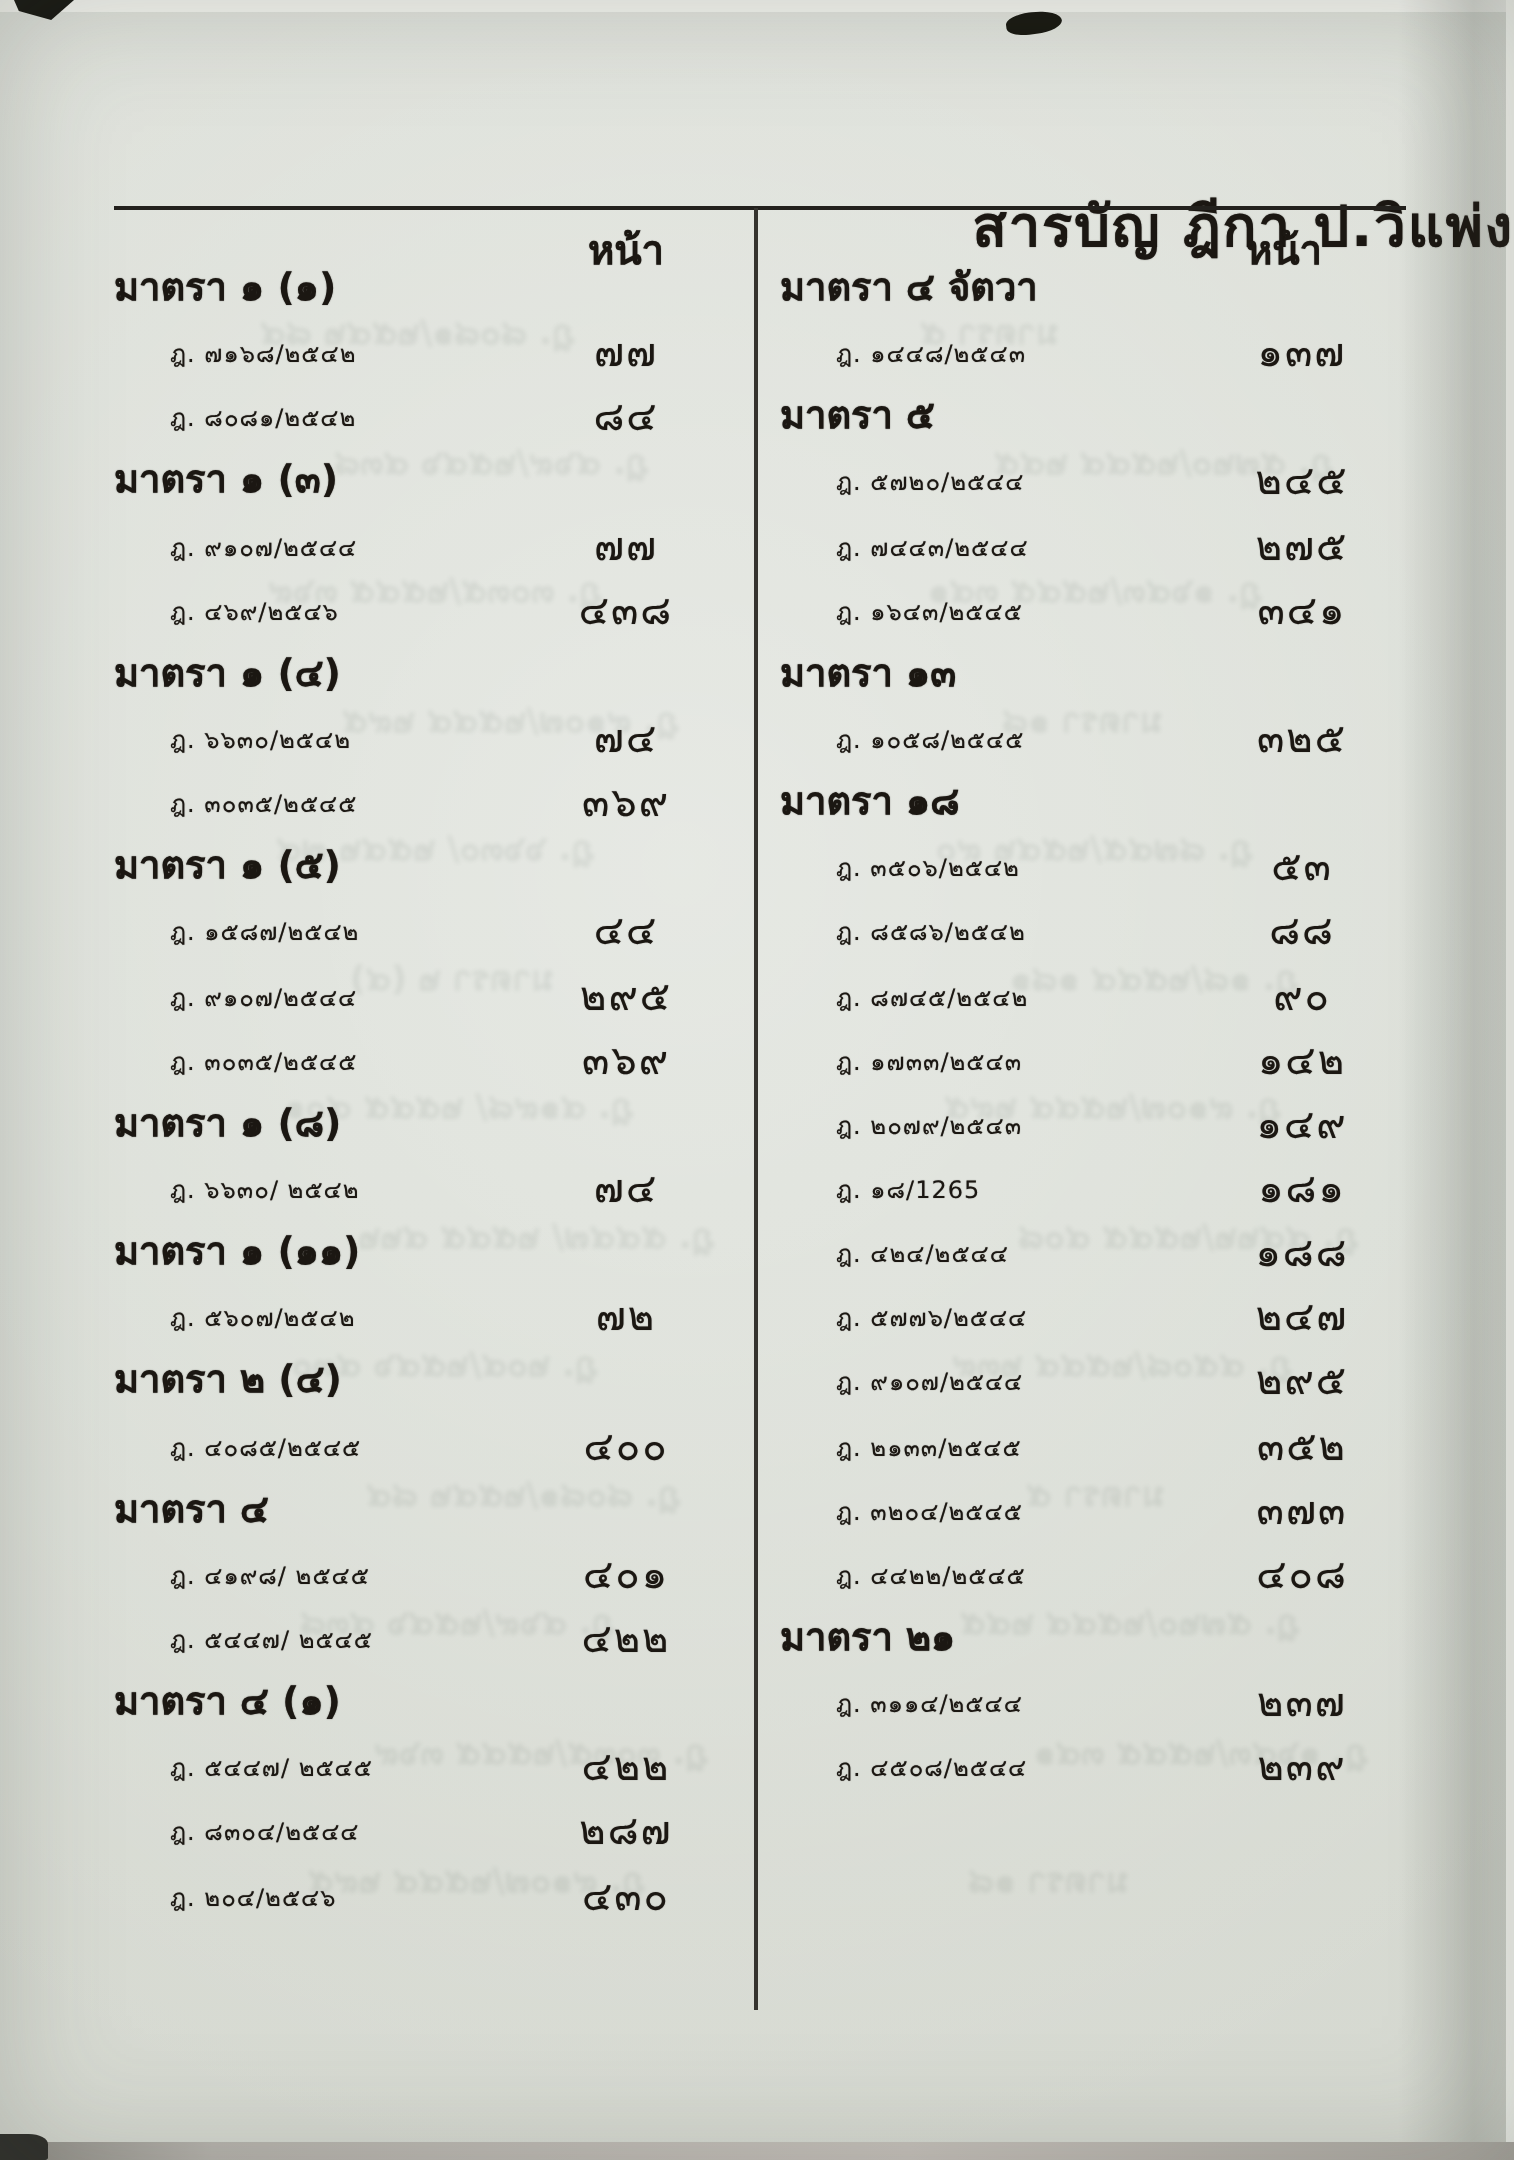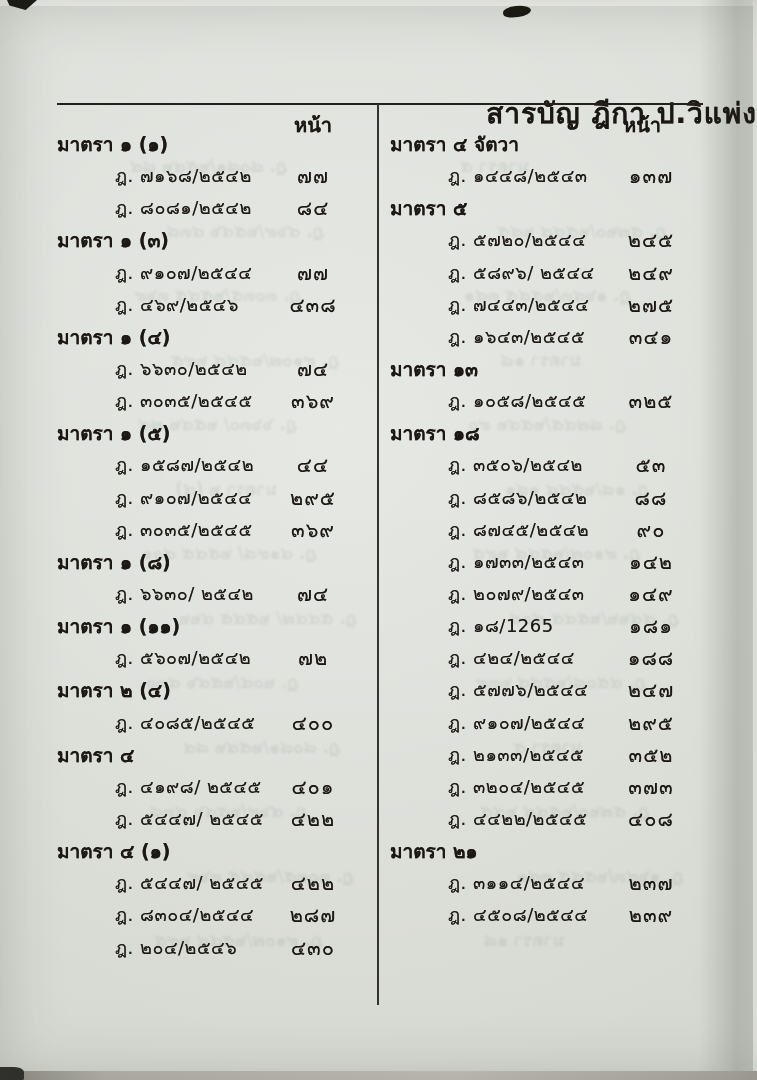"ฎ. ๗๑๖๘/๒๕๔๒" .row.entry .cit { font-size: 18px -> 12px; margin-left: 58px -> 28px }
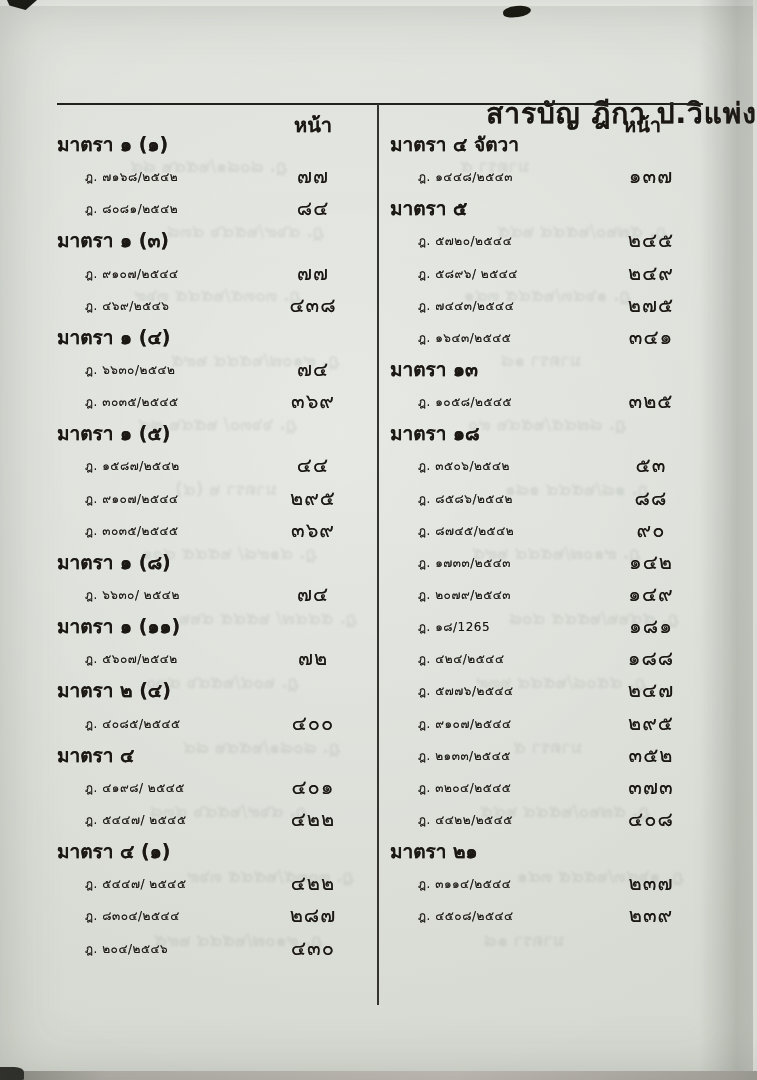"ฎ. ๕๘๙๖/ ๒๕๔๔" div.row { html: <div><span>ฎ. ๕๘๙๖/ ๒๕๔๔</span><span>๒๔๙</span></div> -> none }
